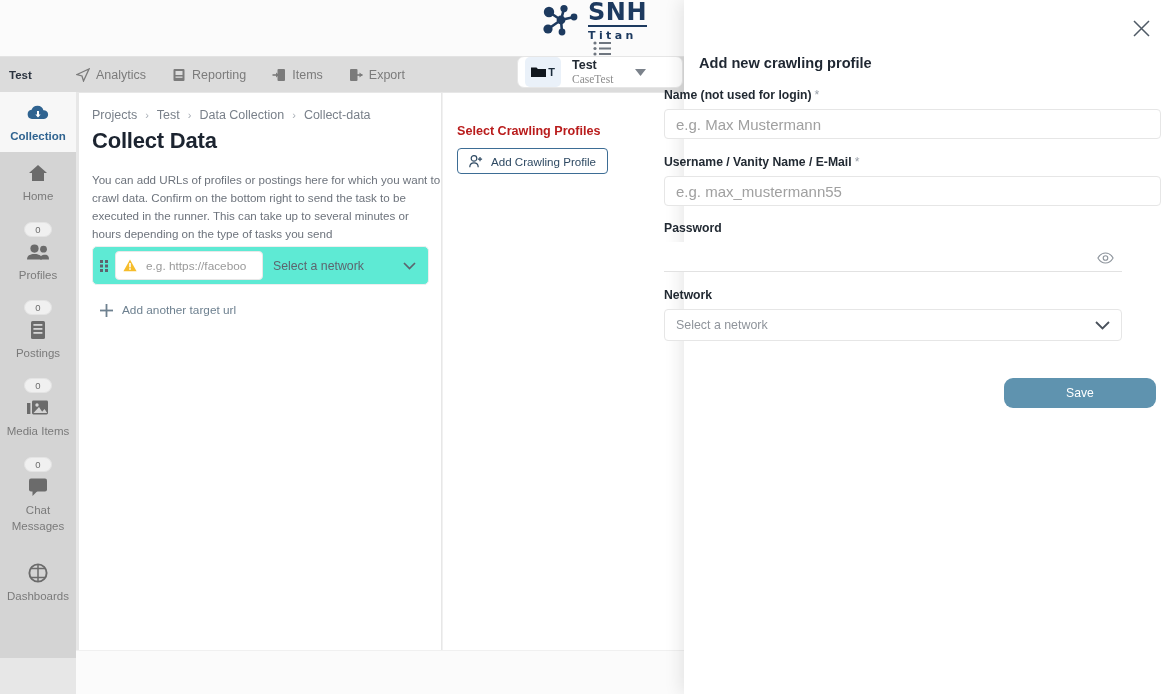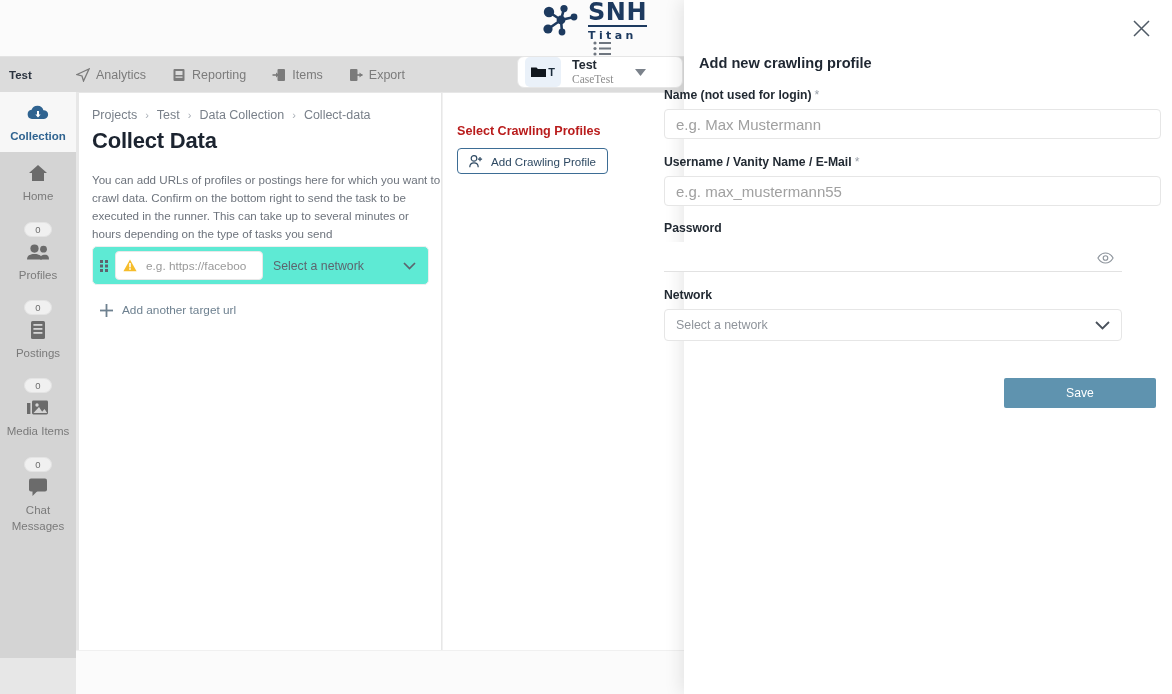"Save" #save-button { border-radius: 2px -> 9px }
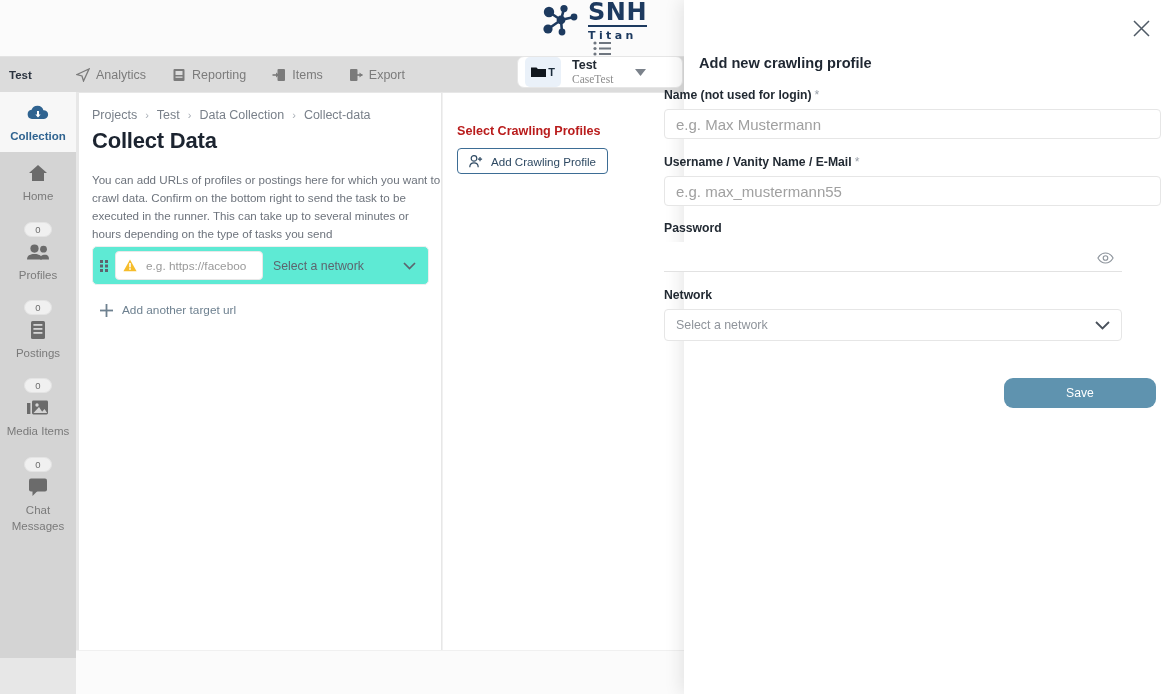"Dashboards" div.rail-item { html: none -> <div> <div> <svg> <circle></circle> <path></path> <path></path> <path></path> </svg> </div> <div>Dashboards</div> </div> }
